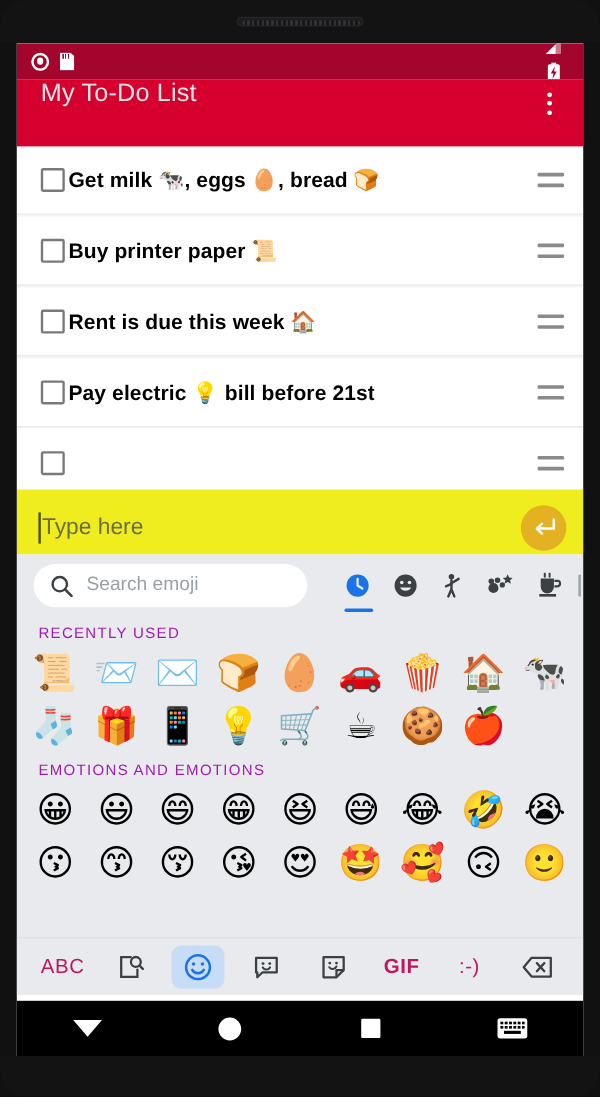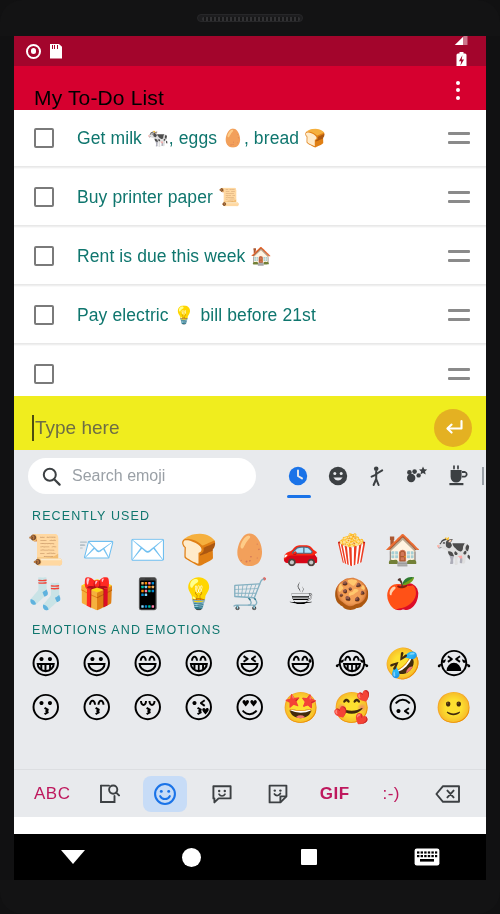"My To-Do List" .appbar { align-items: flex-end -> flex-start; color: #000000 -> #e5e5e5; height: 44px -> 56px }
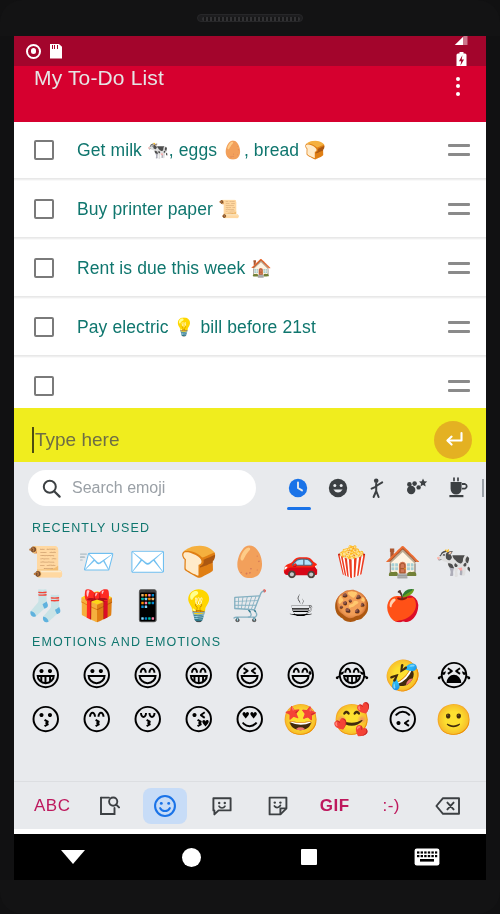"Get milk 🐄, eggs 🥚," .row-text { color: #0f766e -> #000000; font-weight: none -> bold; margin-left: 23px -> 3px }
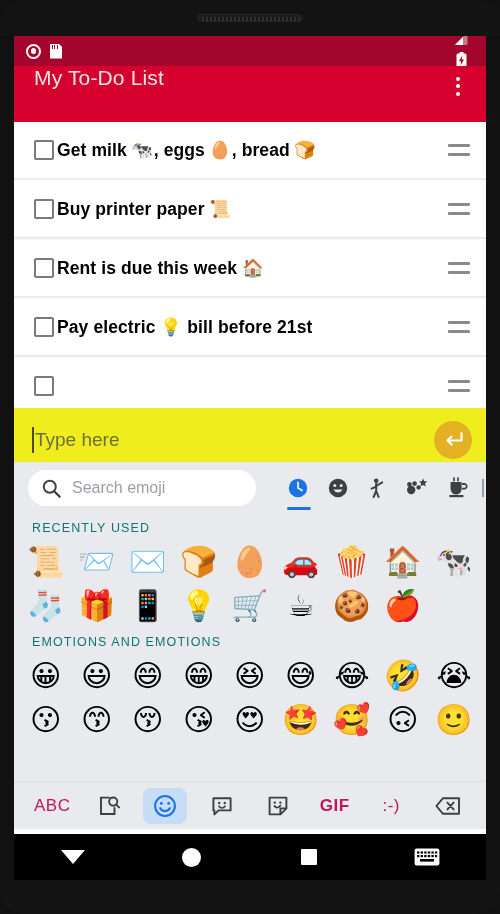"RECENTLY USED" .sec-label { color: #0f766e -> #a21caf }
